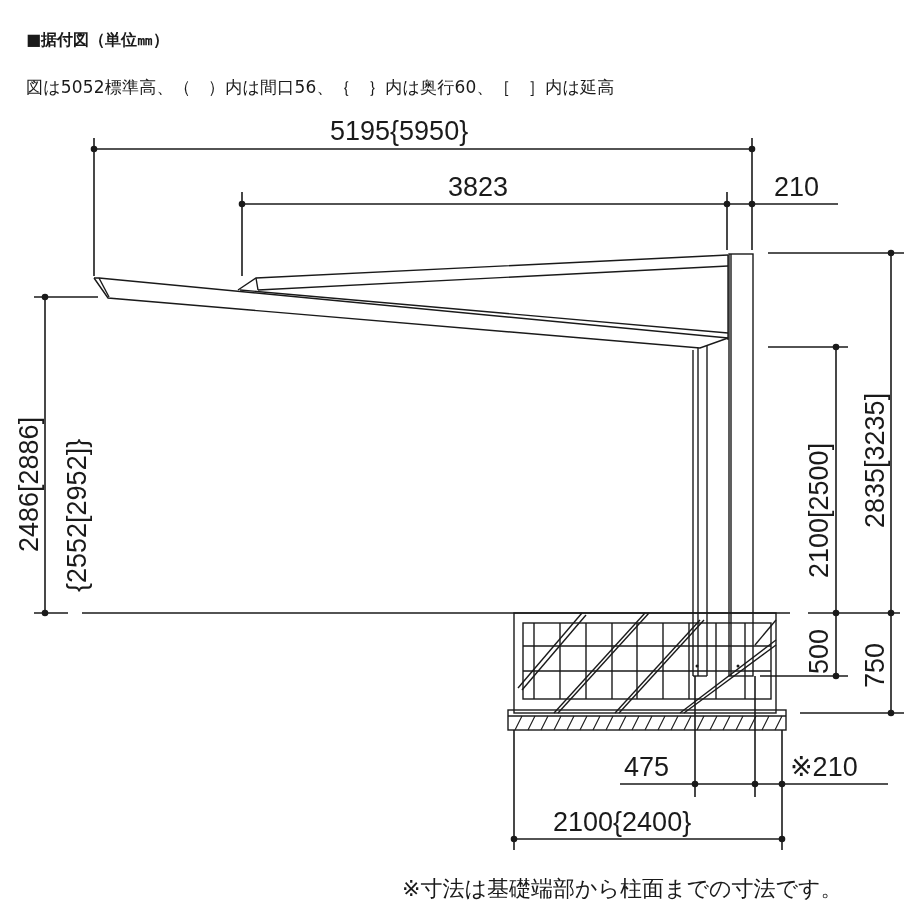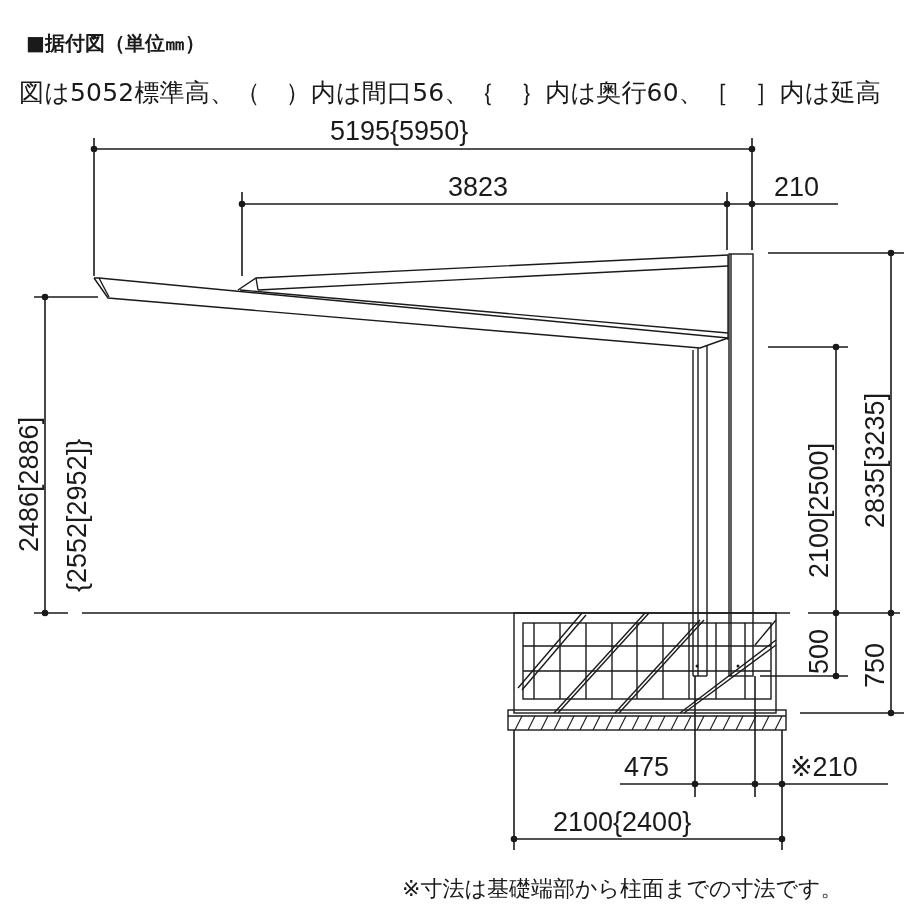"■据付図（単位㎜）" .title { font-size: 20px -> 16px }
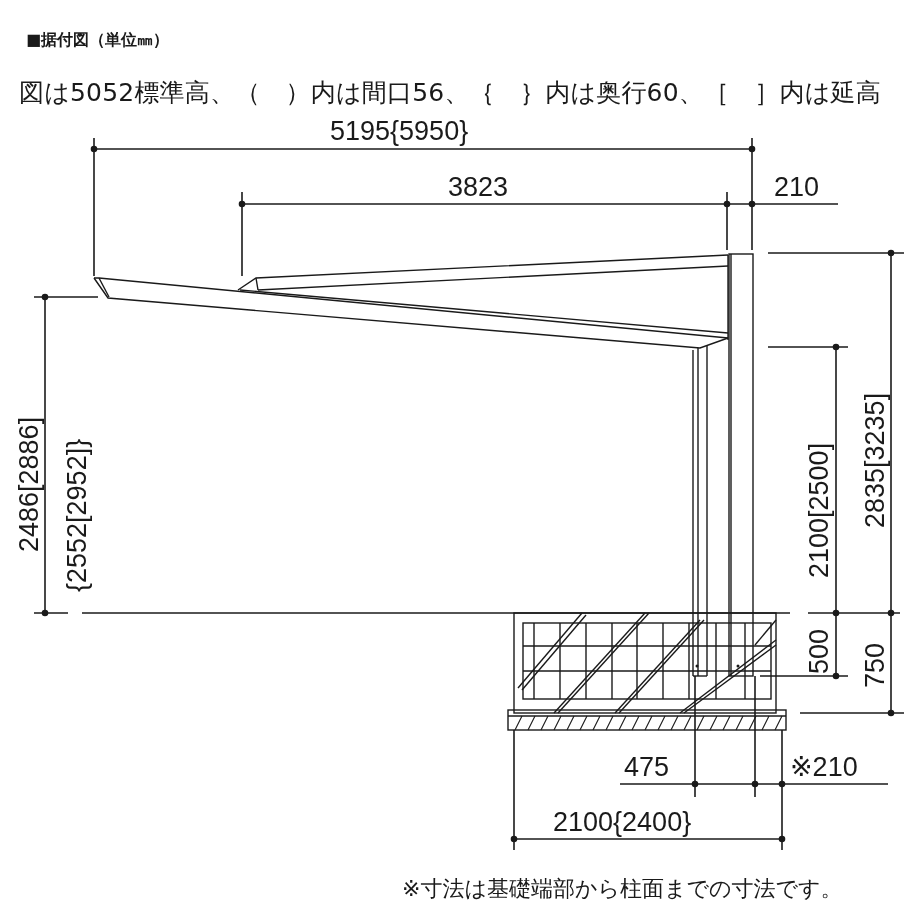"図は5052標準高、（ ）内は間口56、｛ ｝内は奥行60、［ ］内は延高" .subtitle { font-size: 25px -> 17px; left: 19px -> 26px }
